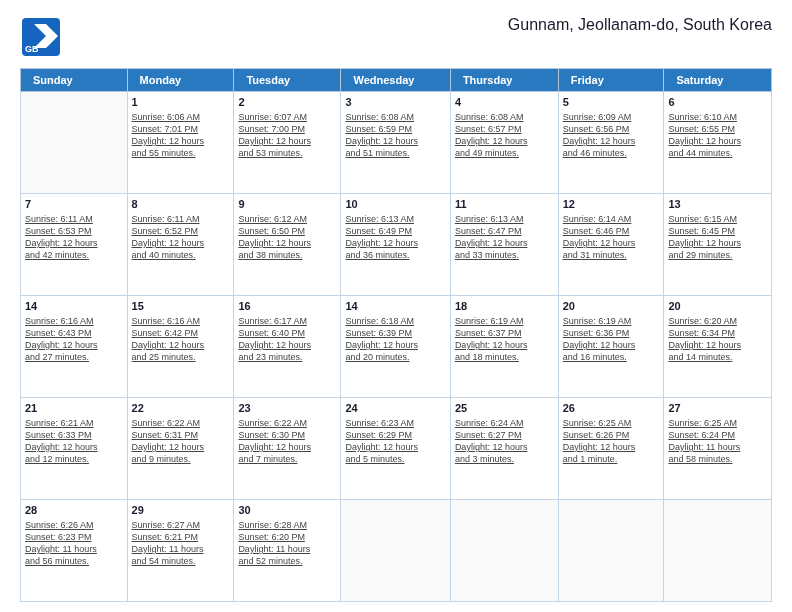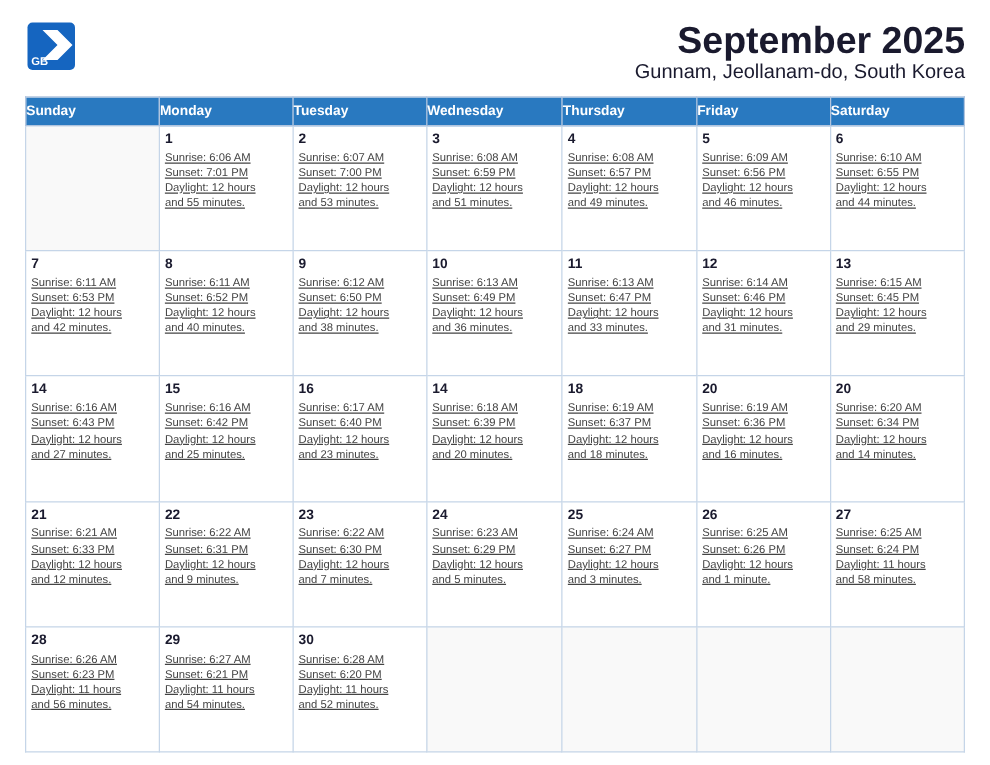"September 2025" h1 { html: <h1>September 2025</h1> -> none }
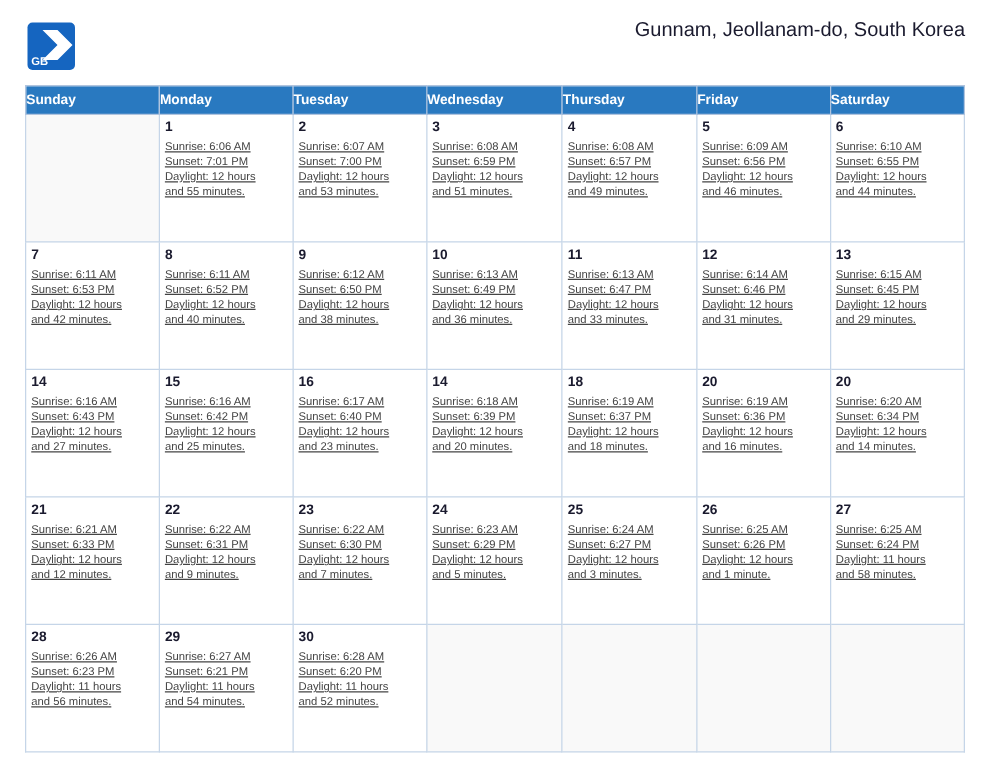"Sunday" .calendar thead tr th { padding: 5px 0 -> 5px 12px }
